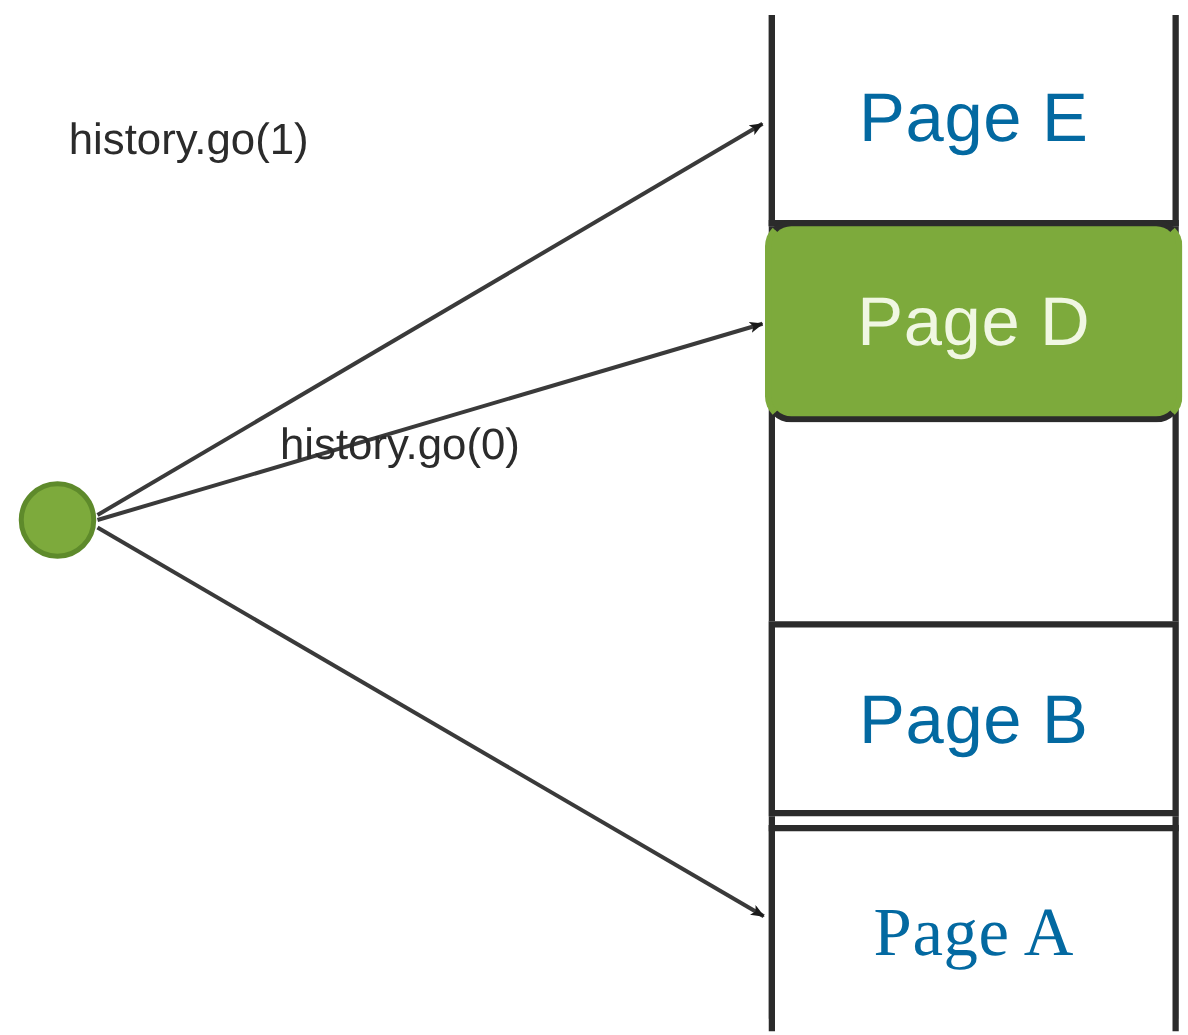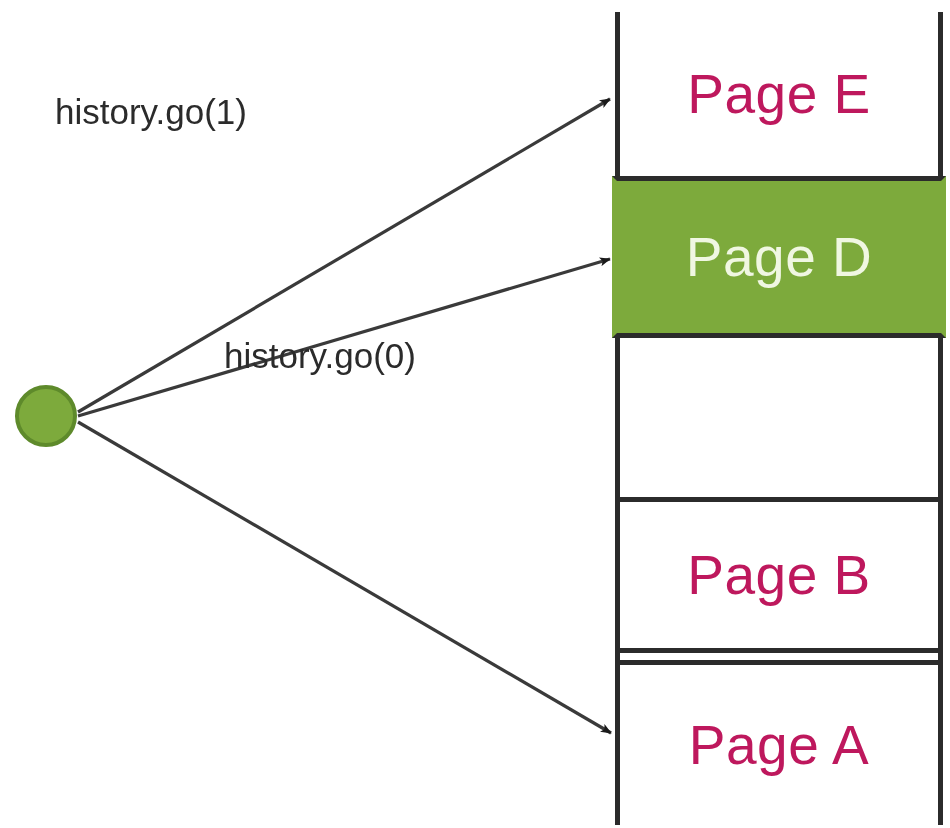"Page E" .page-label { color: #be185d -> #0369a1 }
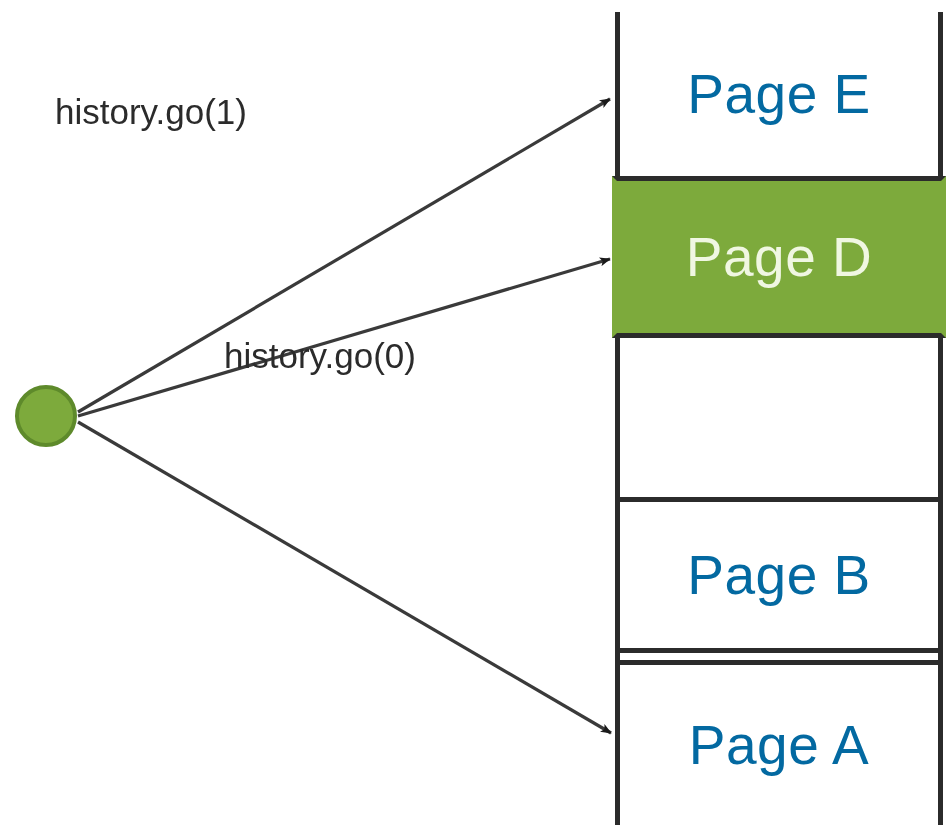"Page D" div.page-cell { border-radius: none -> 21px }
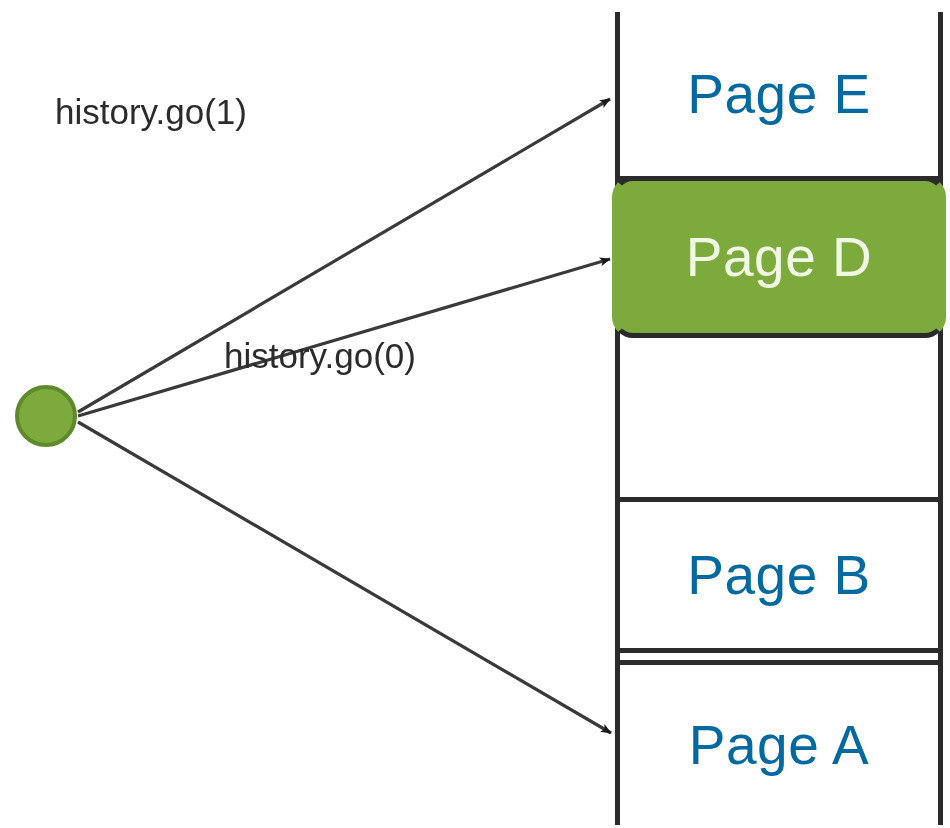"Page A" .page-cell.last { font-family: none -> Liberation Serif, serif }
